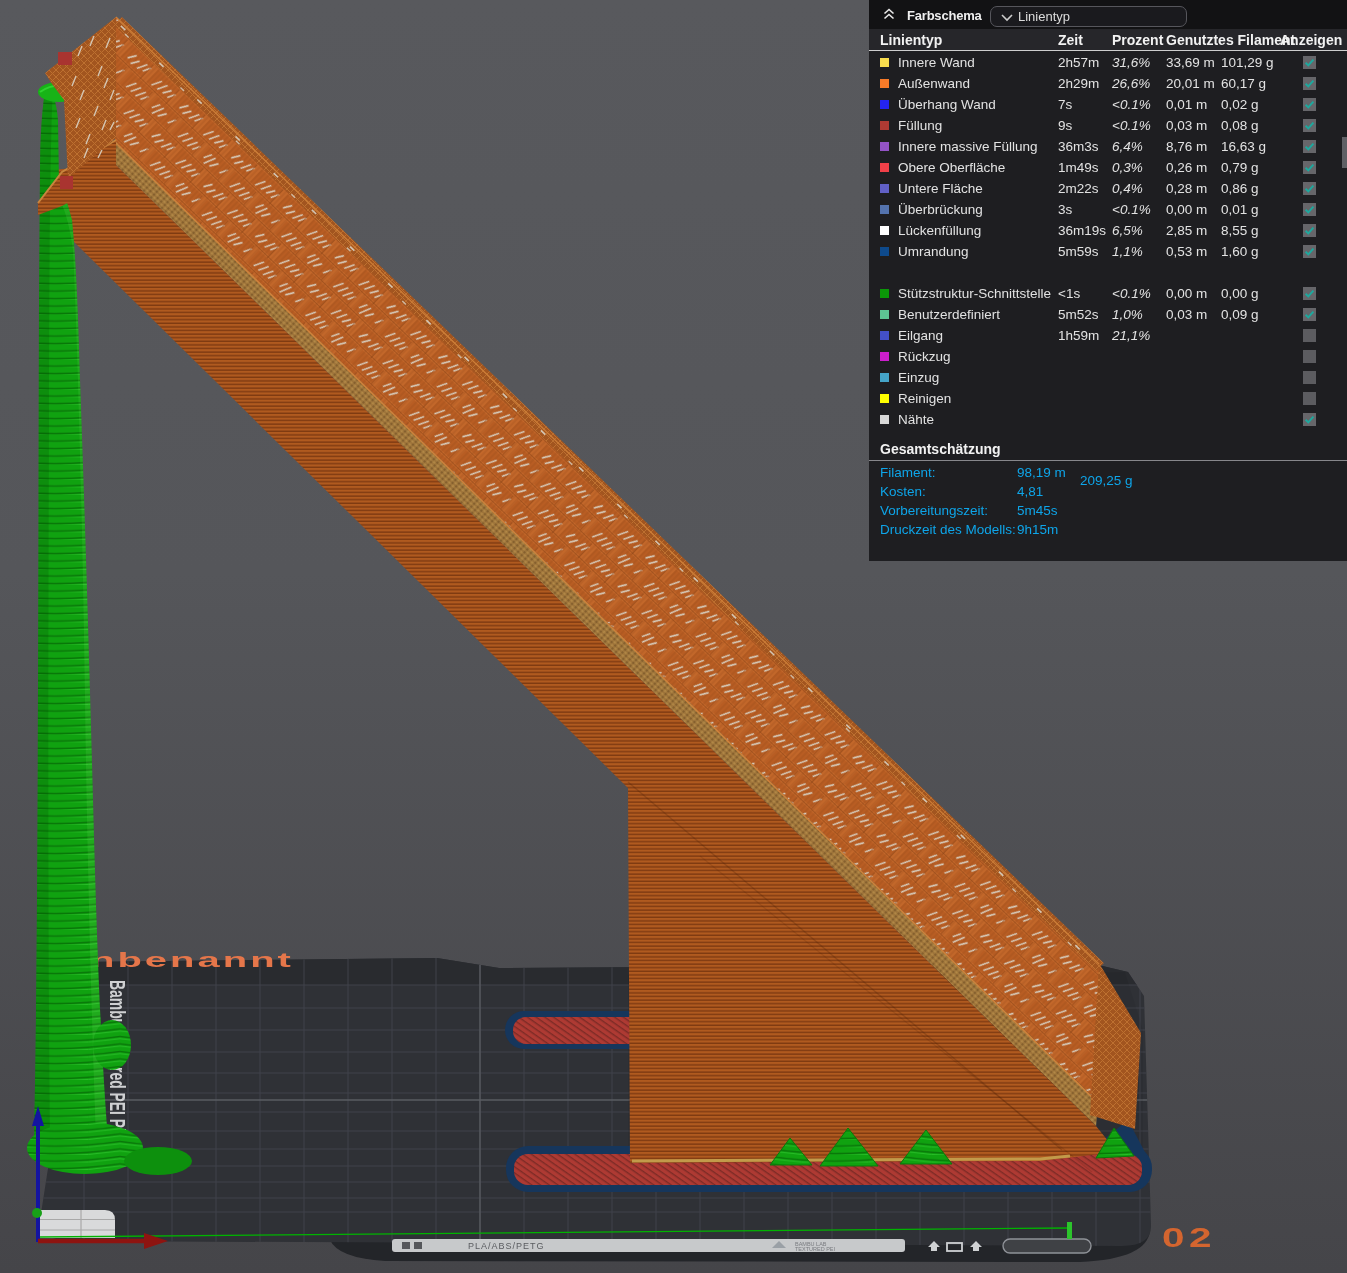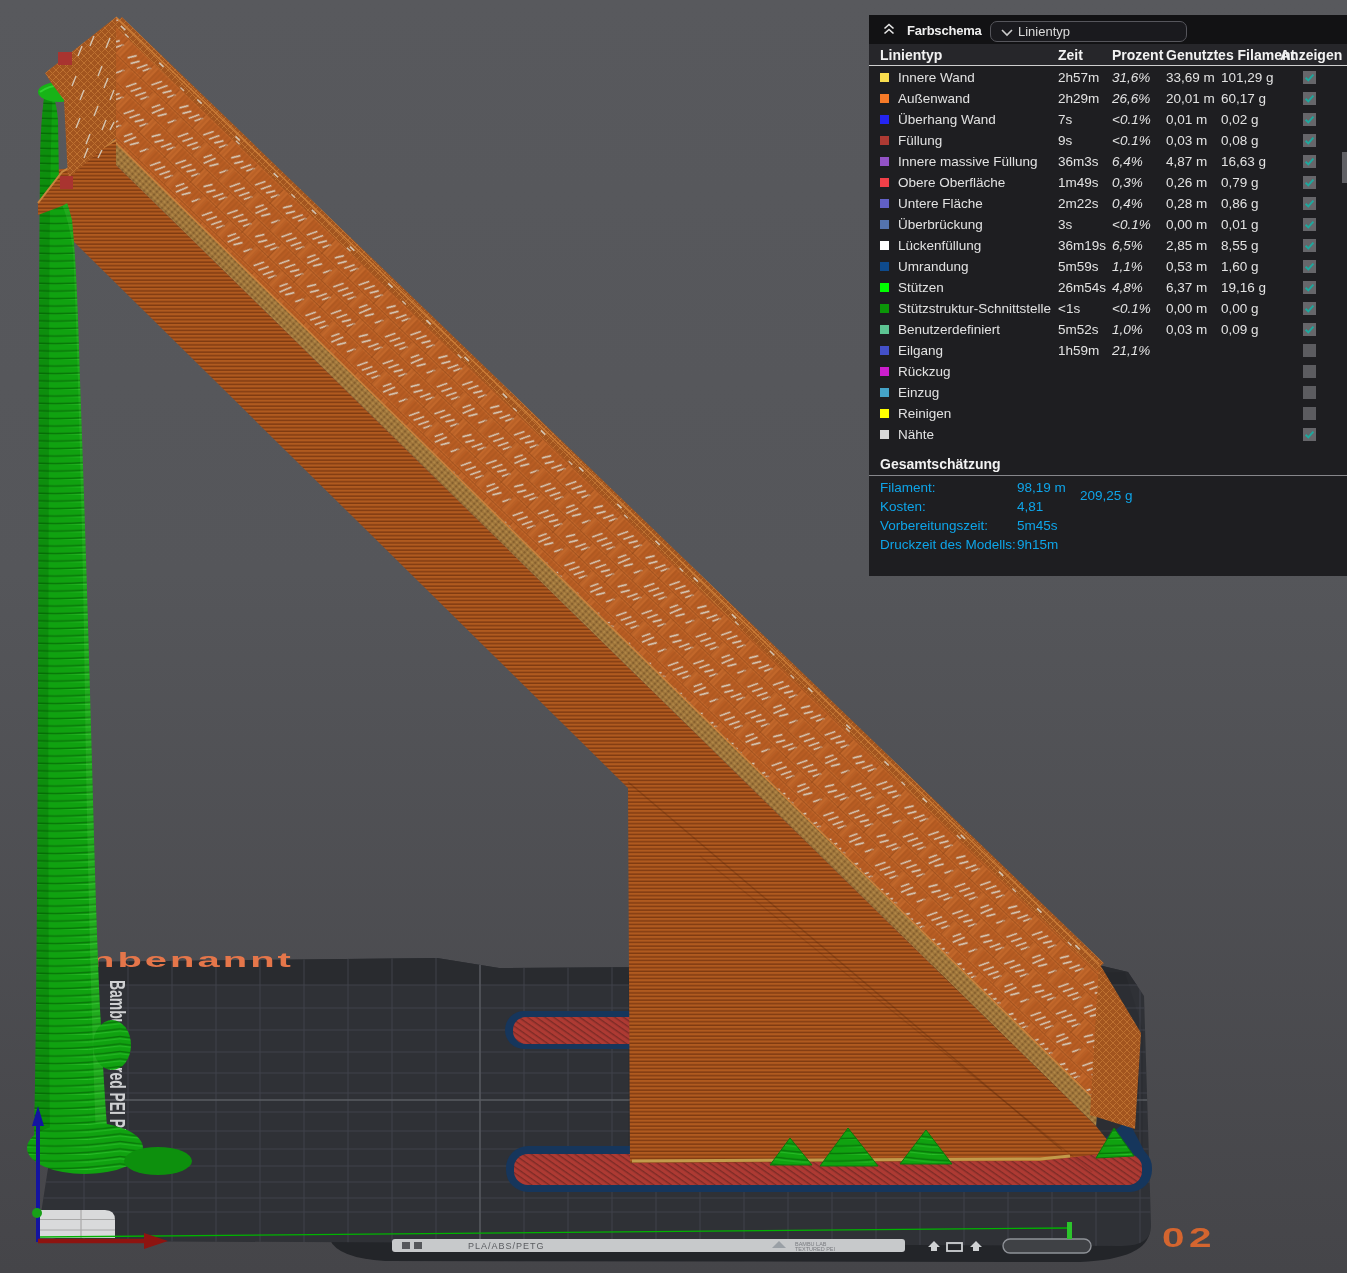"Farbschema" .panel { margin-top: 15px -> none }
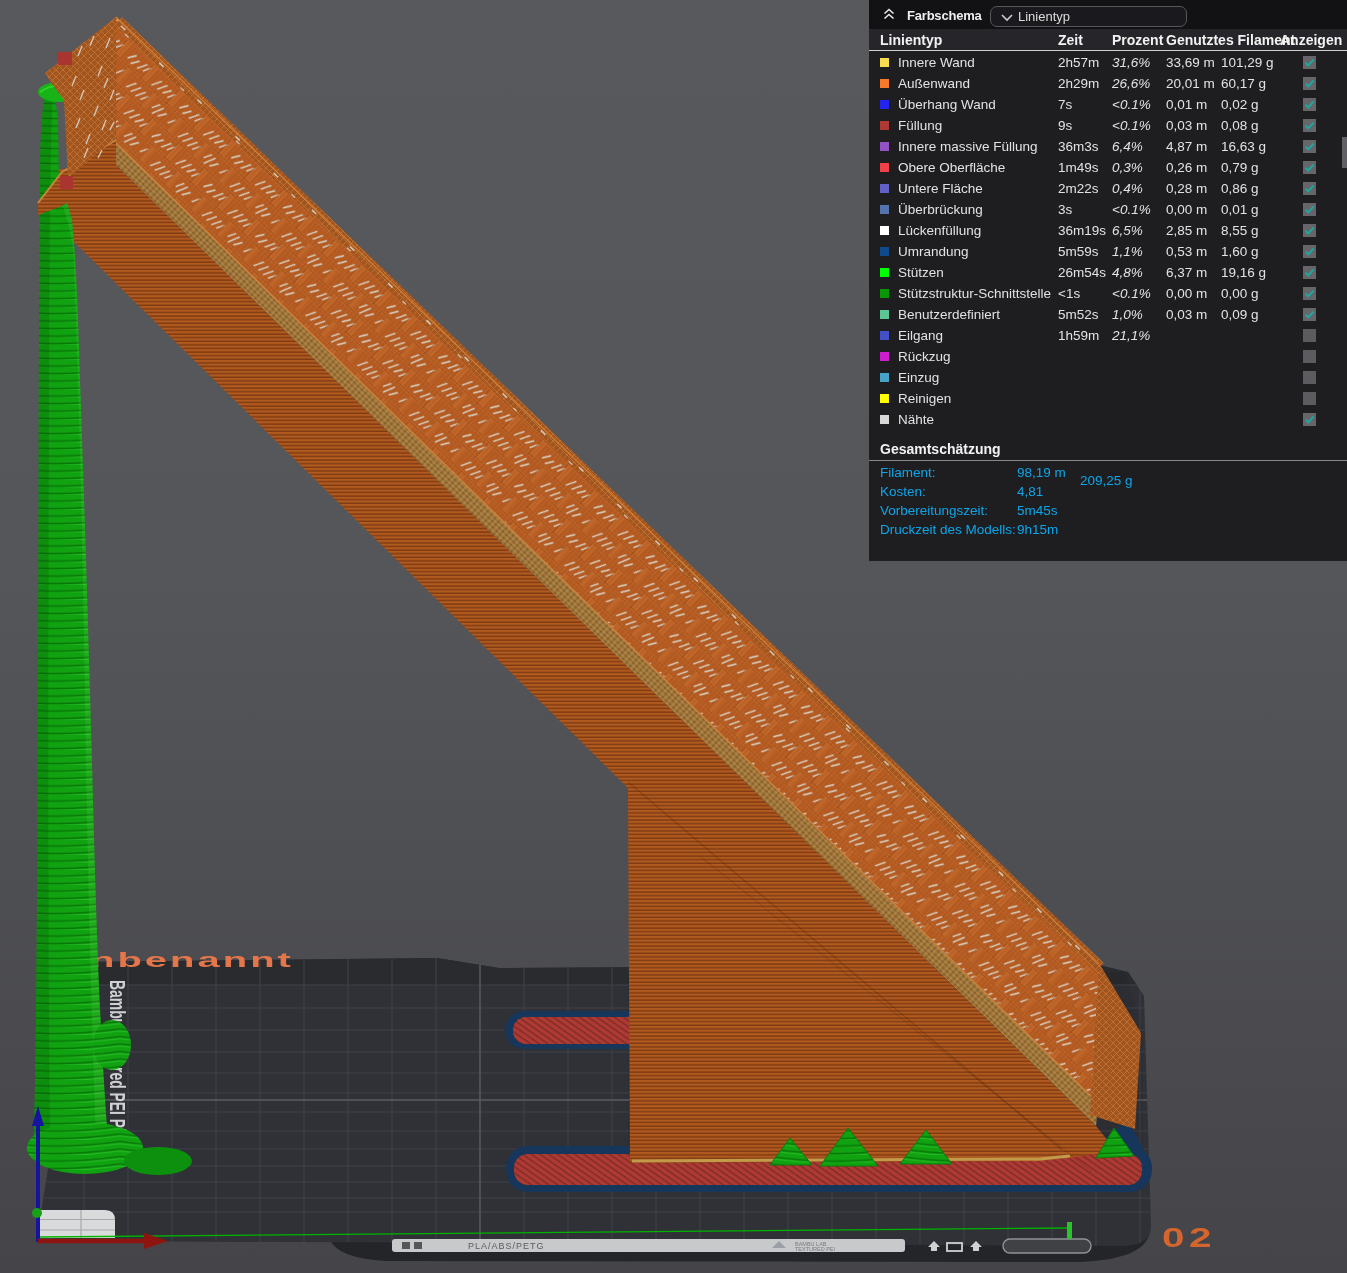"4,87 m" span.c3 { text: 4,87 -> 8,76 }
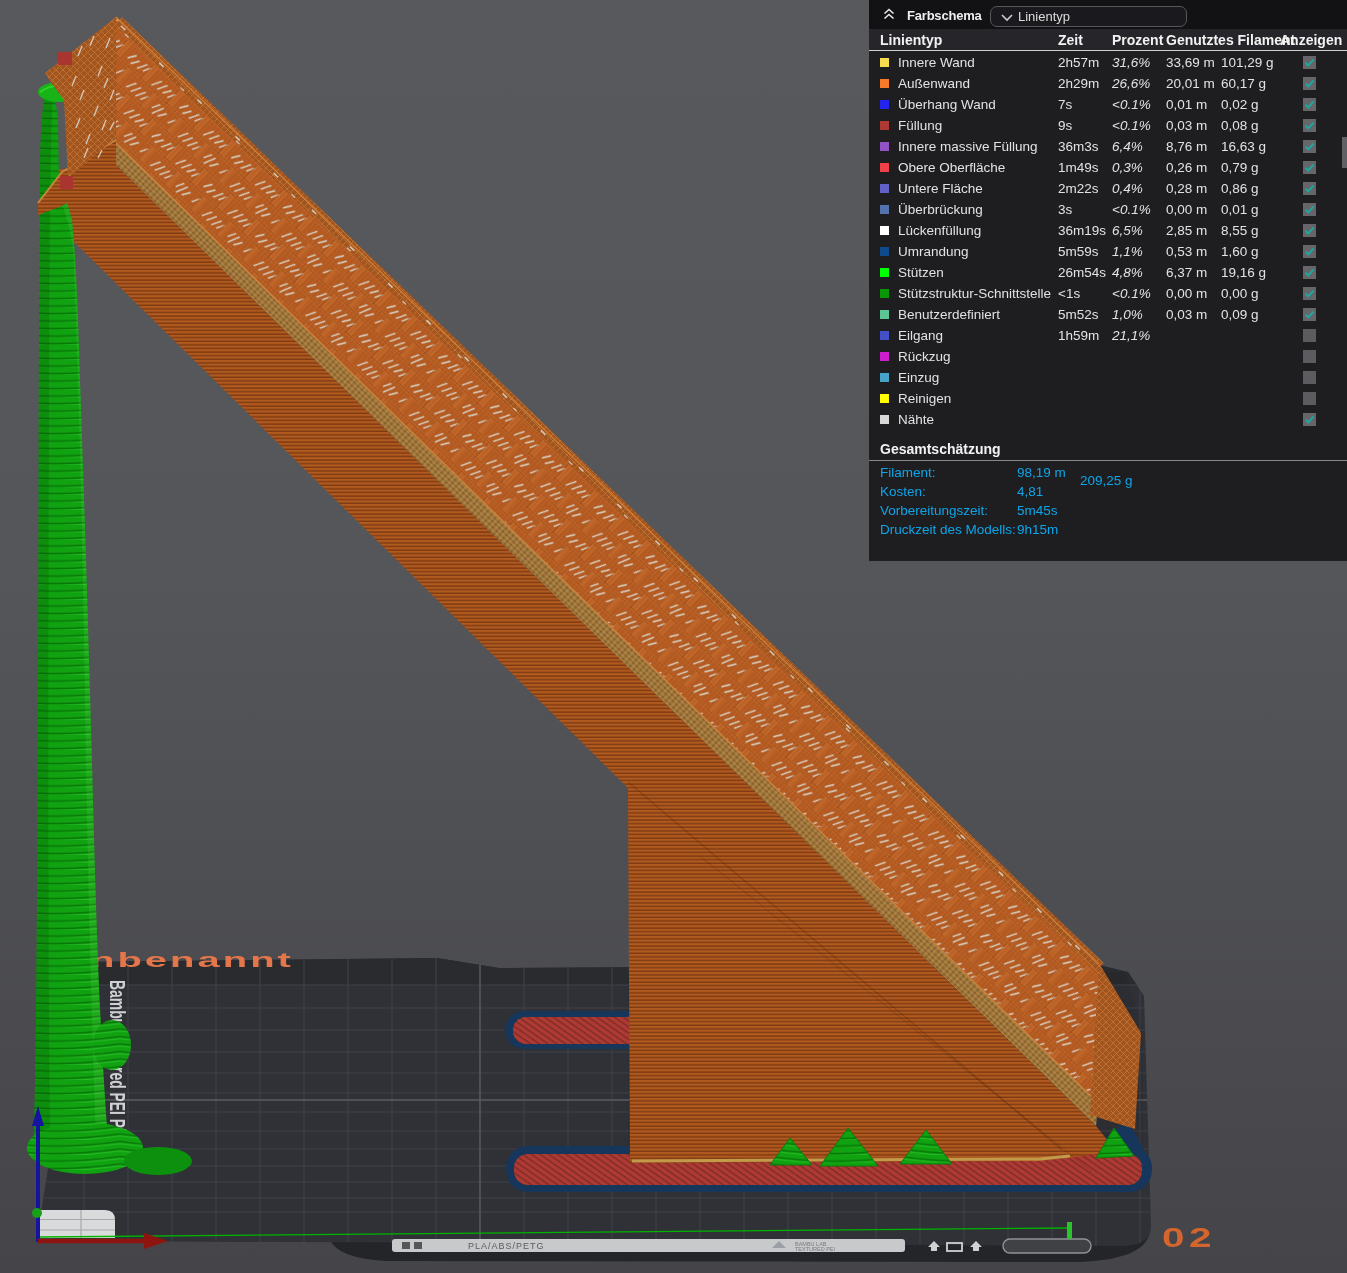"Stützen" div.r { html: <div> <span></span> <span>Stützen</span> <span>26m54s</span> <span>4,8%</span> <span>6,37 m</span> <span>19,16 g</span> <span><svg> <rect></rect> <path></path> </svg></span> </div> -> none }
